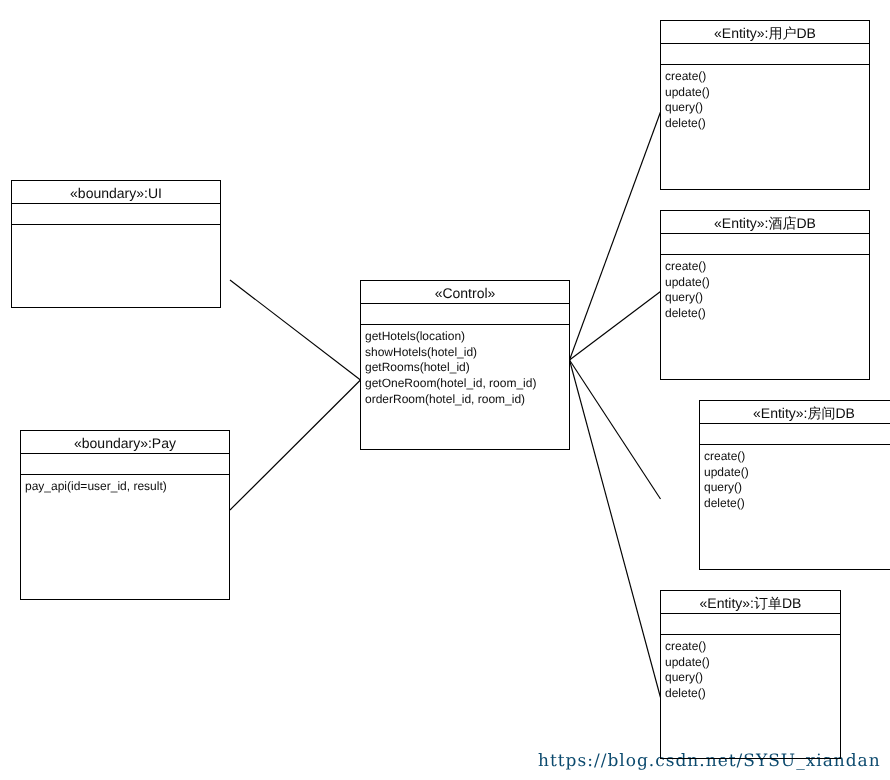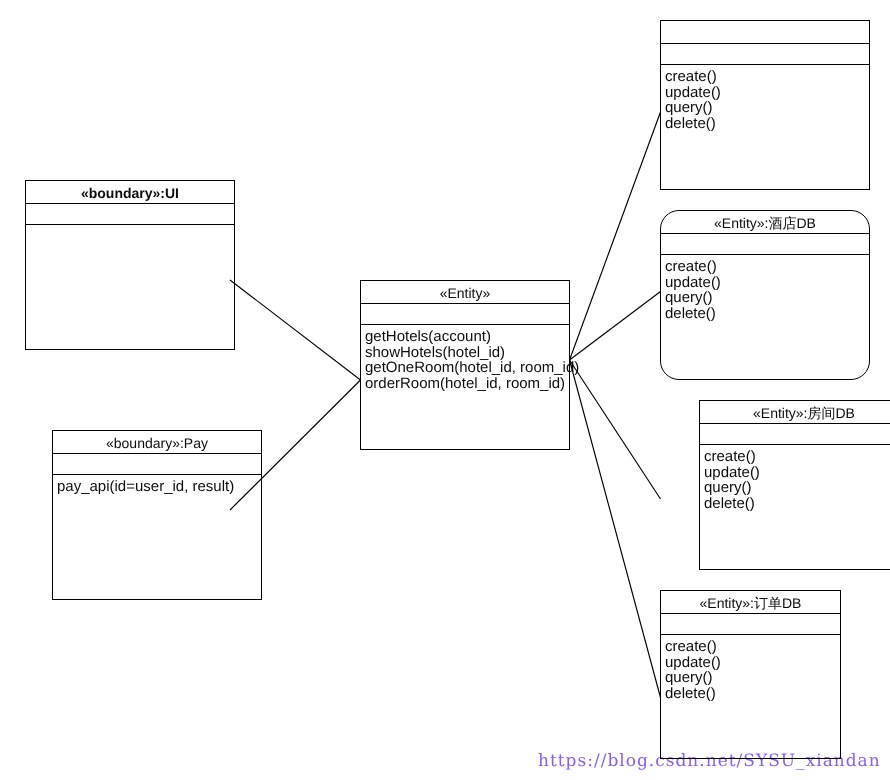"«Entity»:用户DB" div.uml-title { html: none -> <div>«Entity»:用户DB</div> }
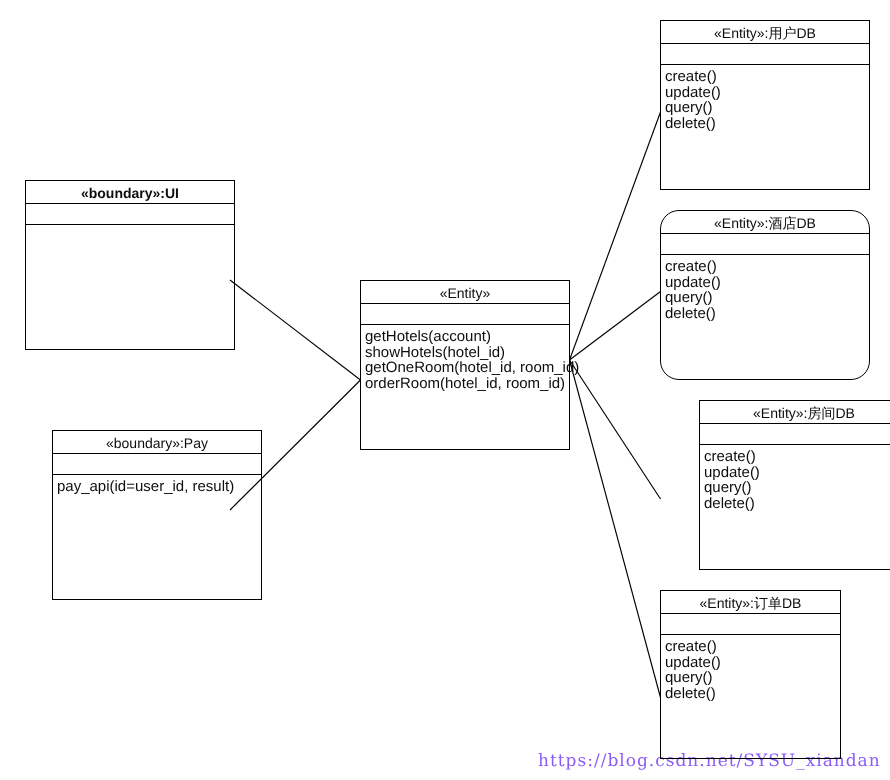"create()" .uml-methods { font-size: 15px -> 12px }
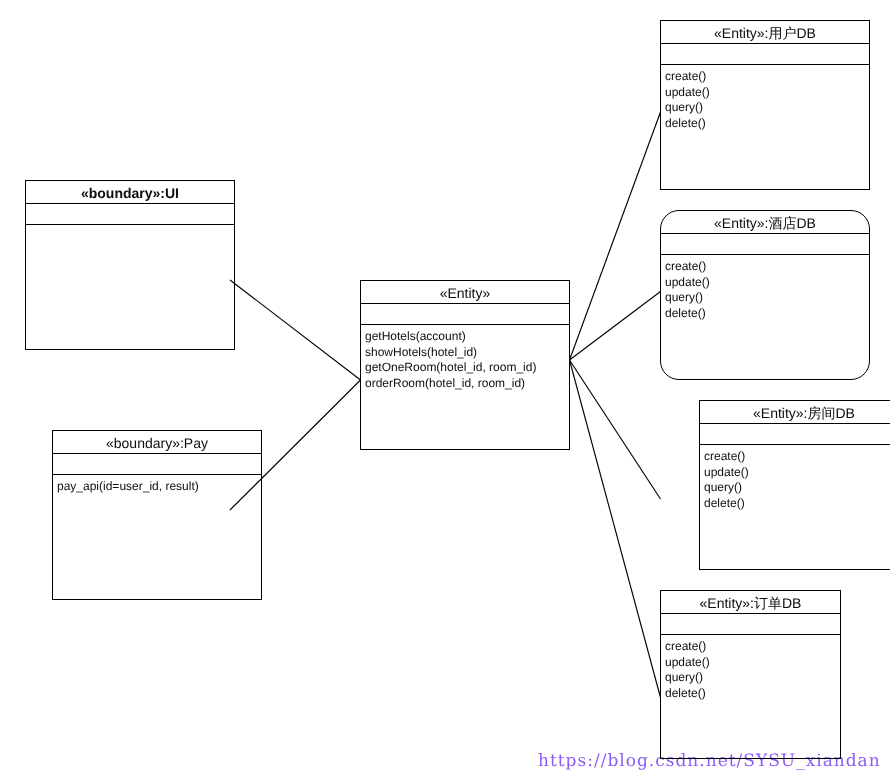"«boundary»:UI" div.uml-box { font-weight: bold -> none; height: 170px -> 128px; left: 25px -> 11px }
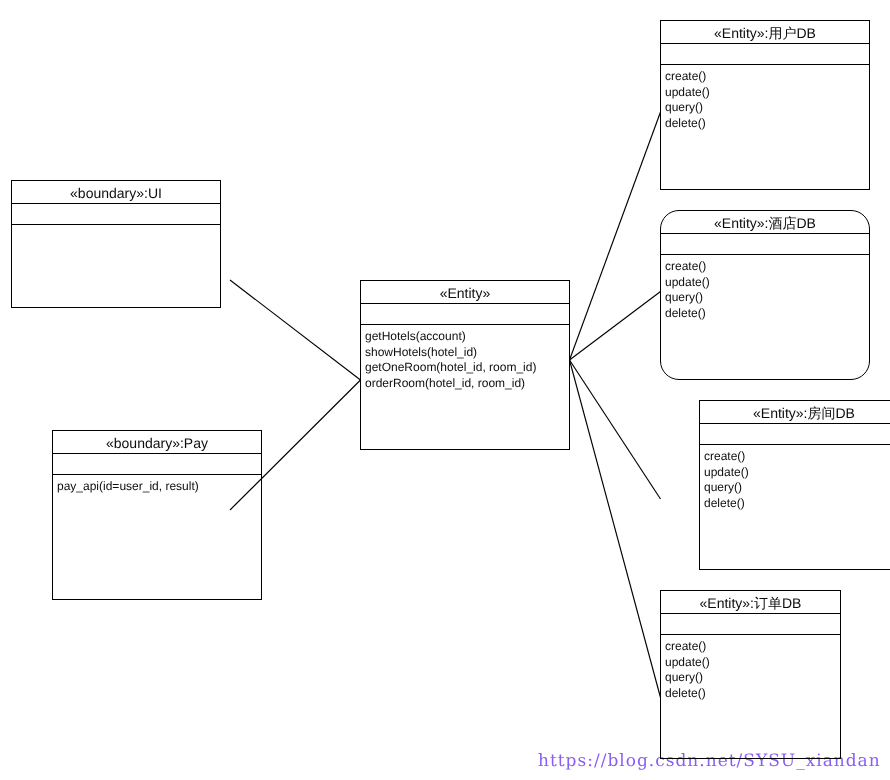"«Entity»:酒店DB" div.uml-box { border-radius: 19px -> none }
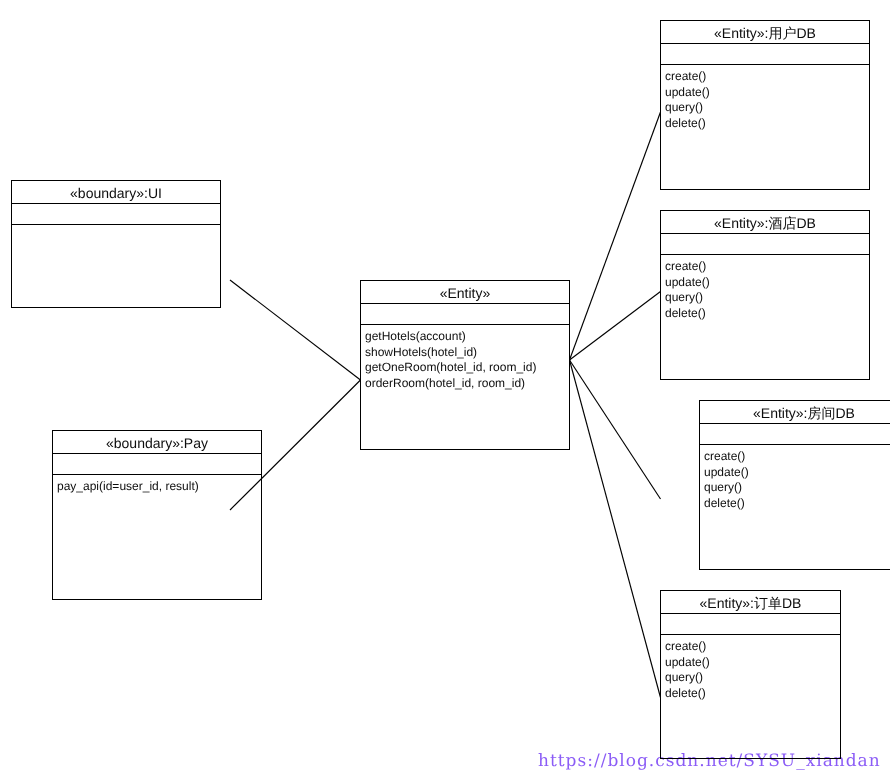"«Entity»" div.uml-title { text: Entity -> Control }
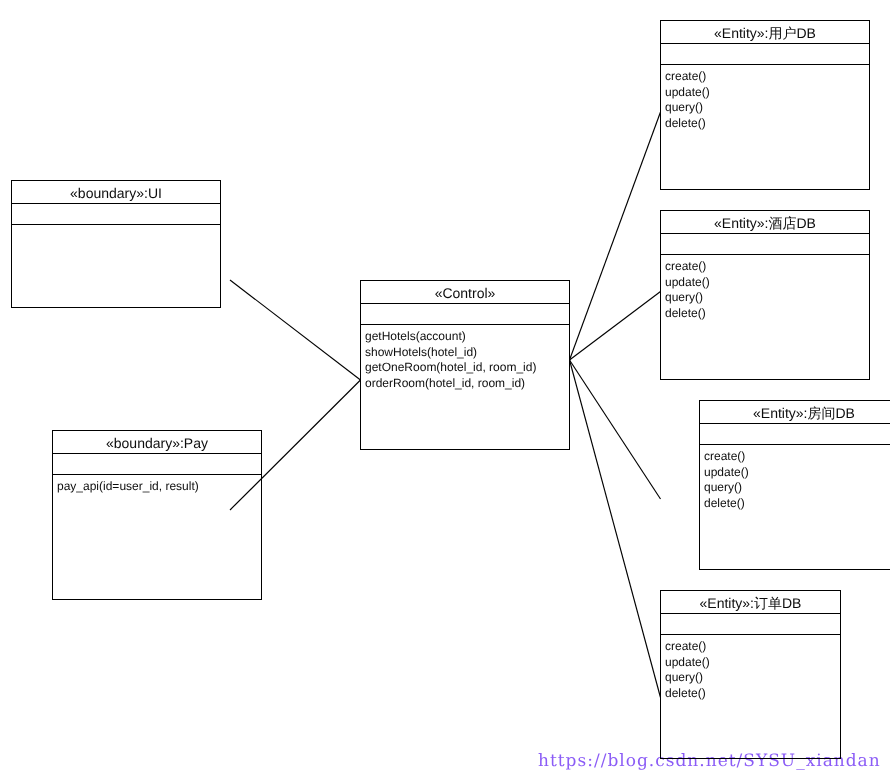"getHotels(account)" div { text: account -> location }
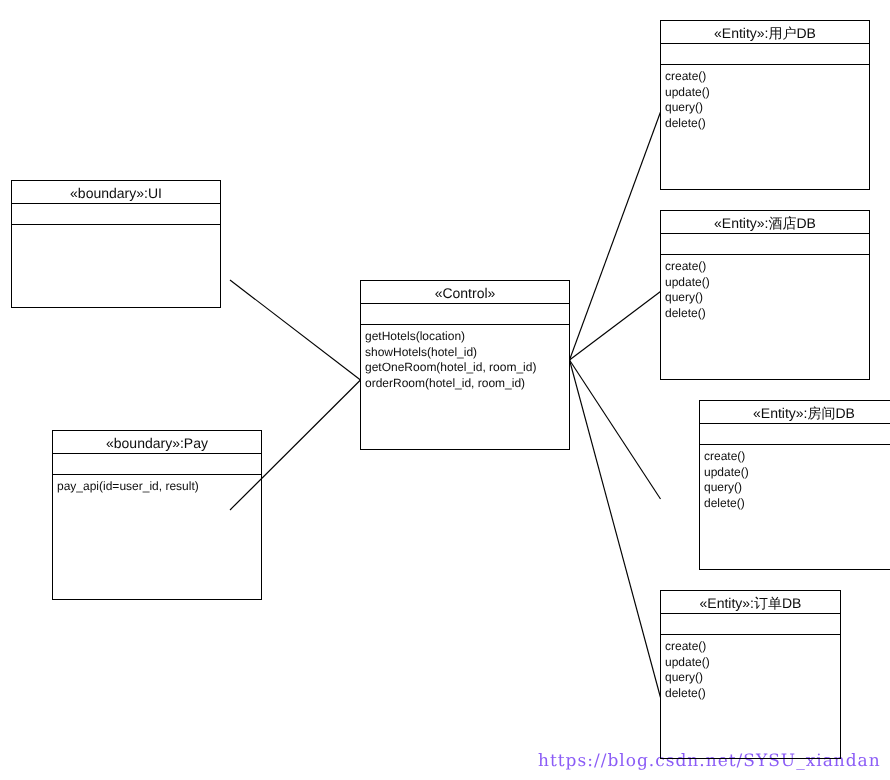"getRooms(hotel_id)" div { html: none -> <div>getRooms(hotel_id)</div> }
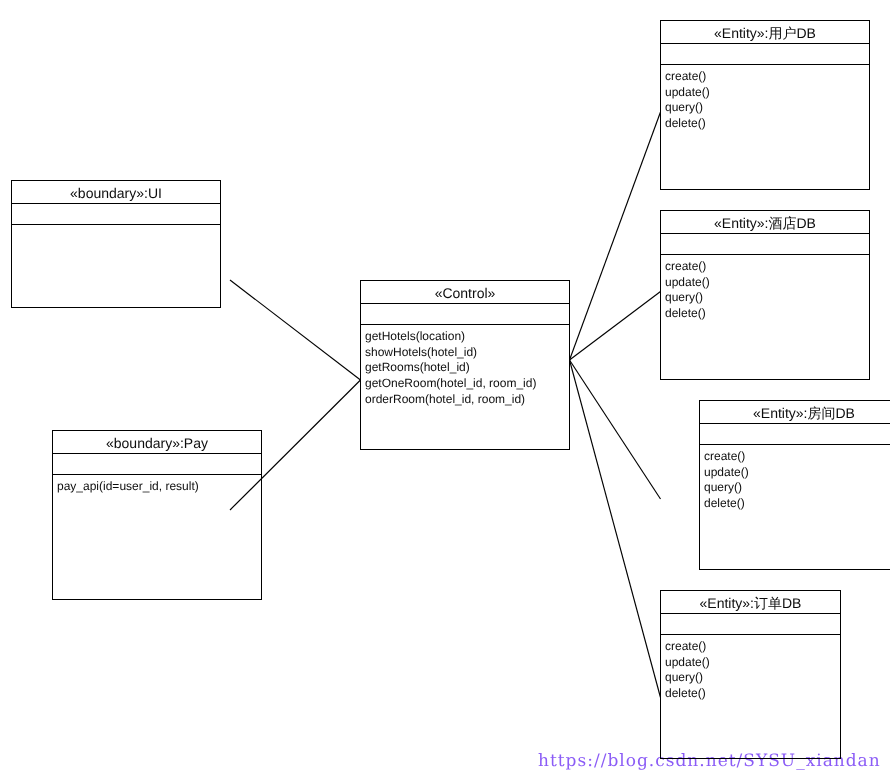"«boundary»:Pay" div.uml-box { margin-left: 32px -> none }
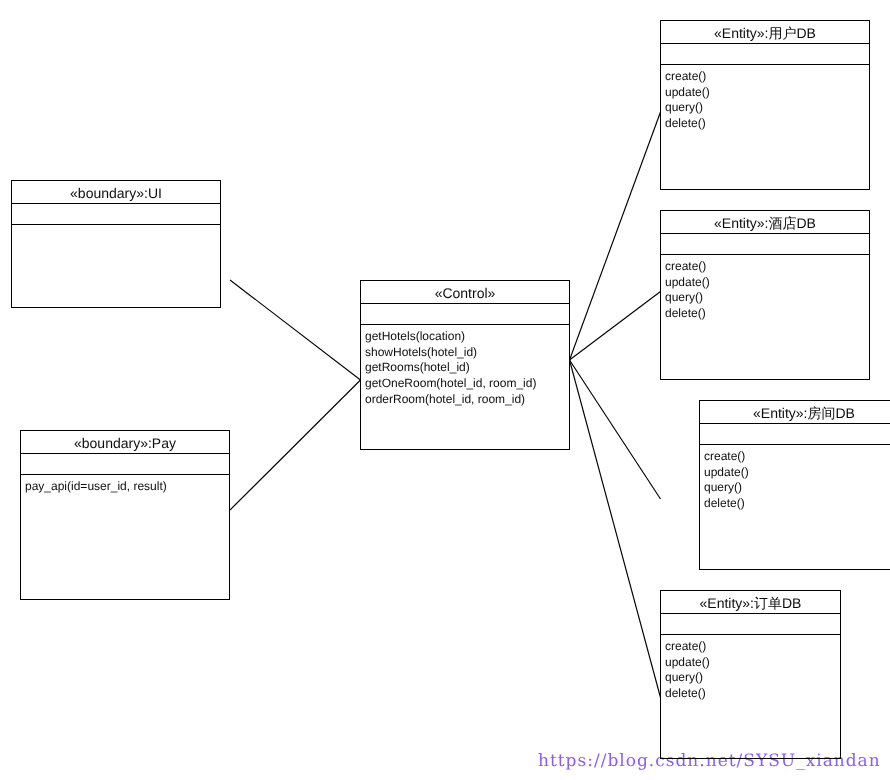"https://blog.csdn.net/SYSU_xiandan" #watermark { color: #8b5cf6 -> #0c4a6e }
